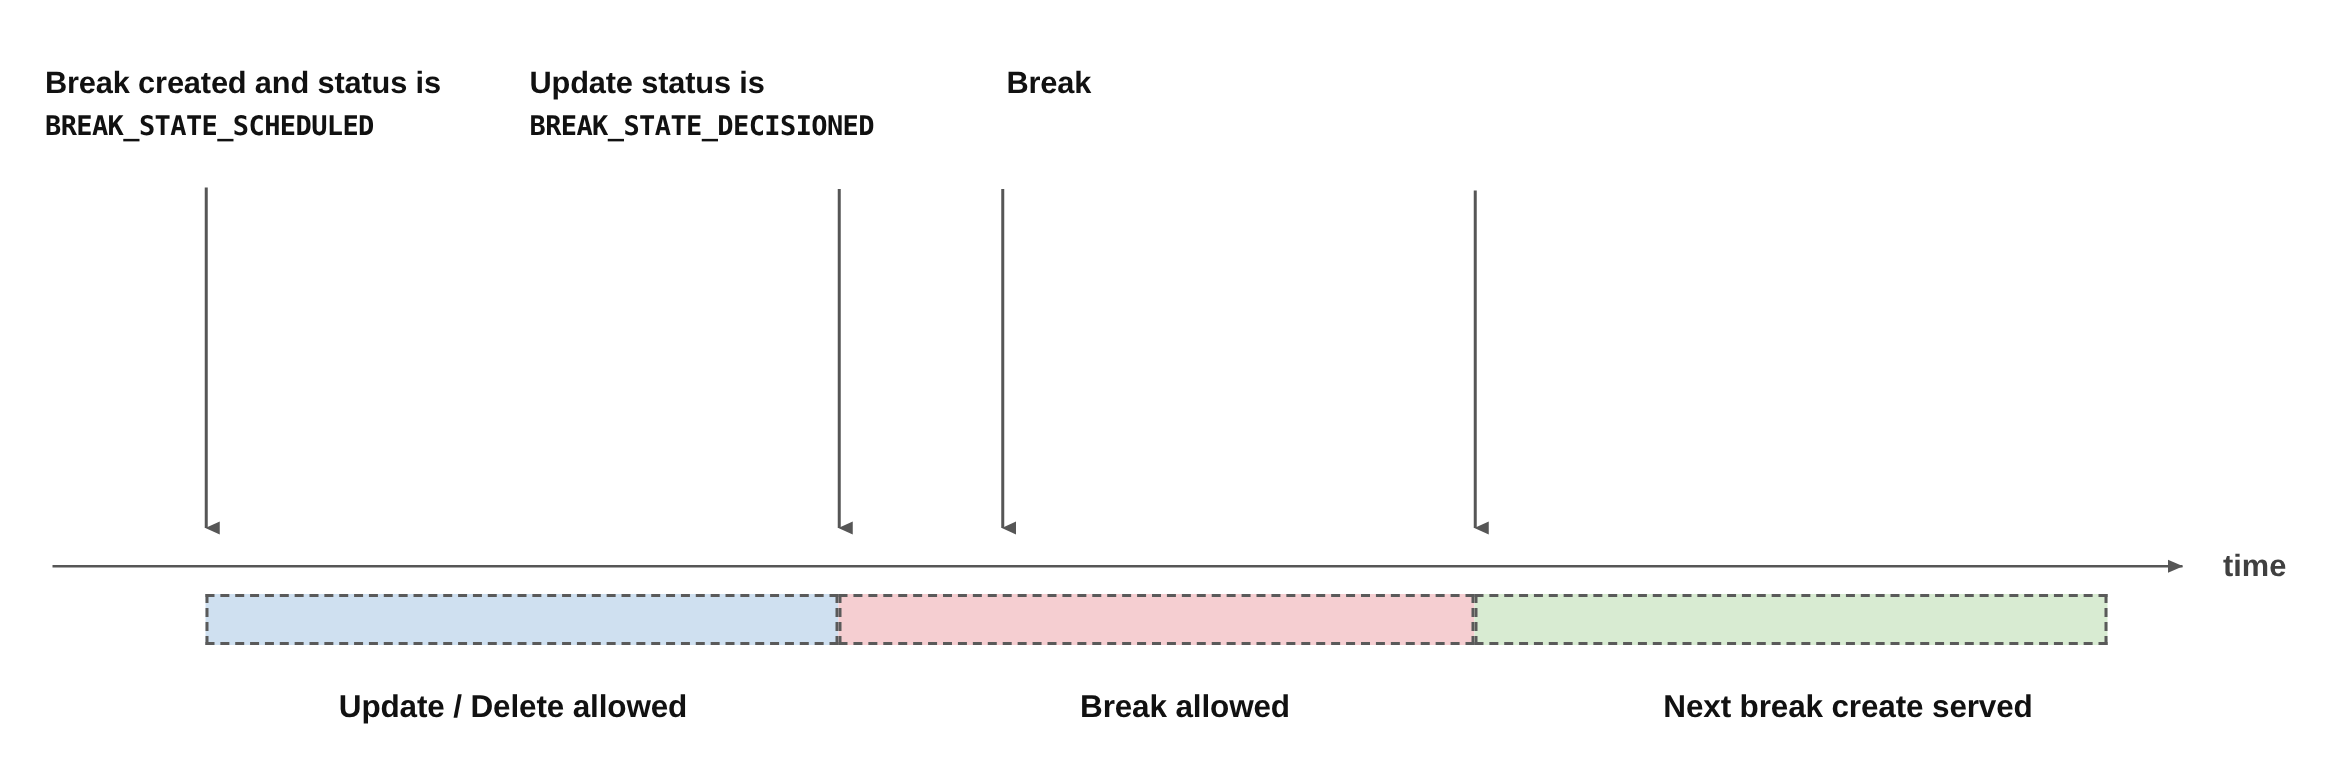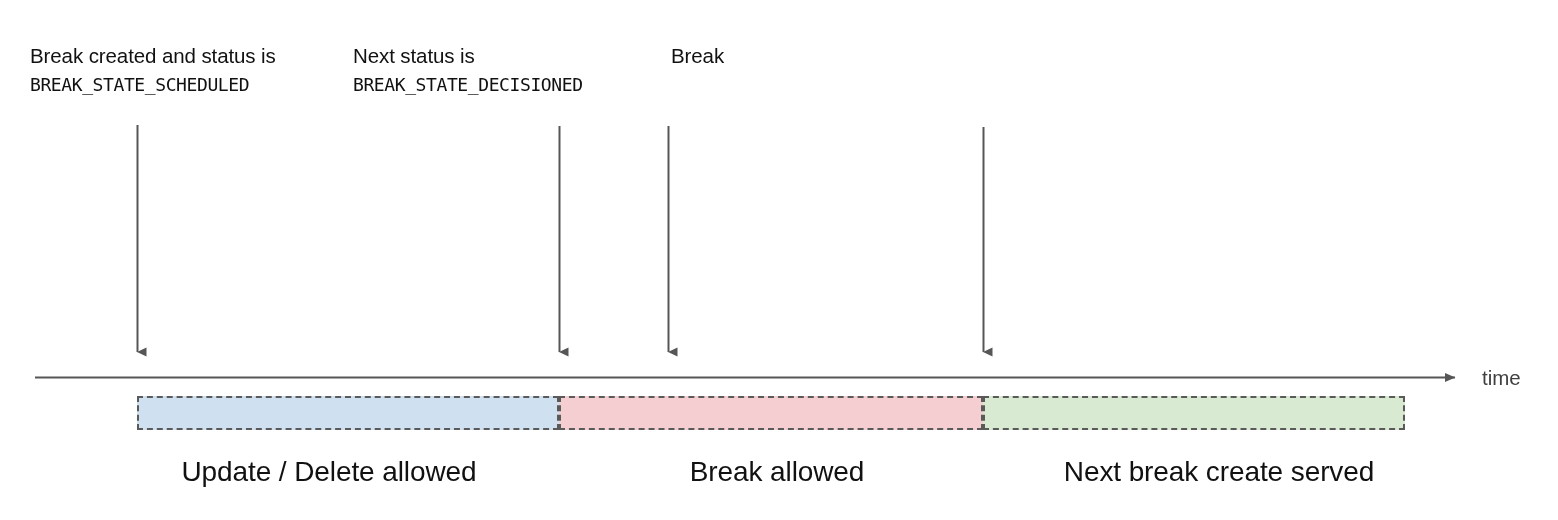"Break created and status is" #diagram { font-weight: none -> bold }
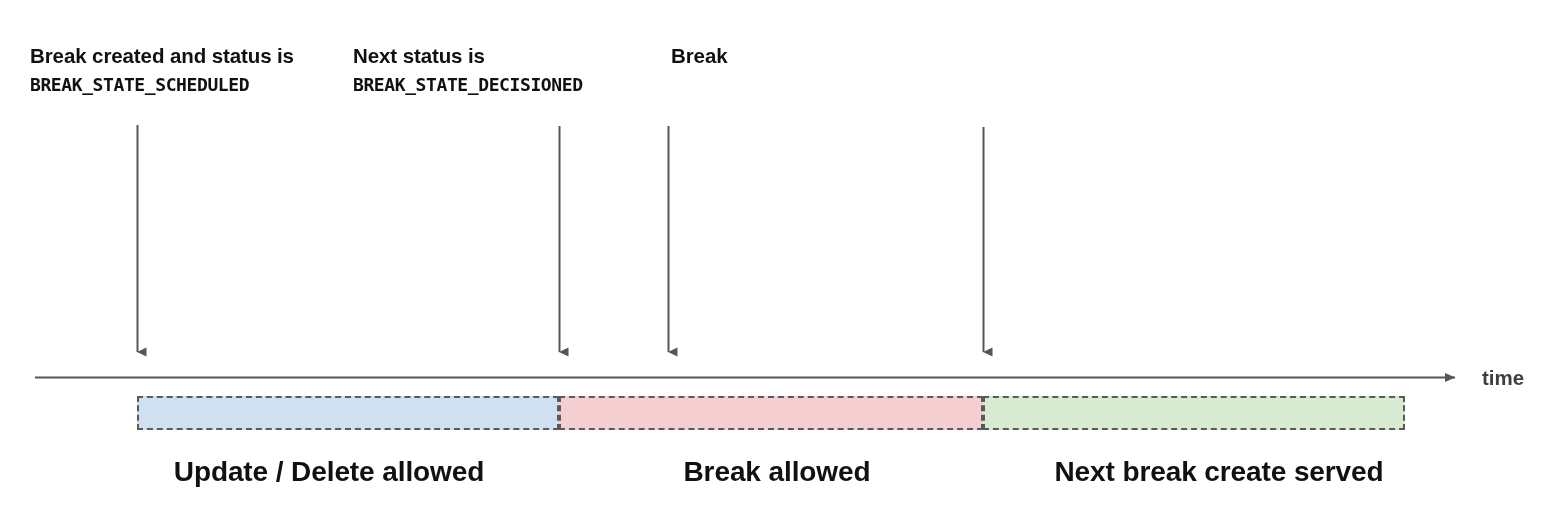"Next status is" span.ln { text: Next -> Update }
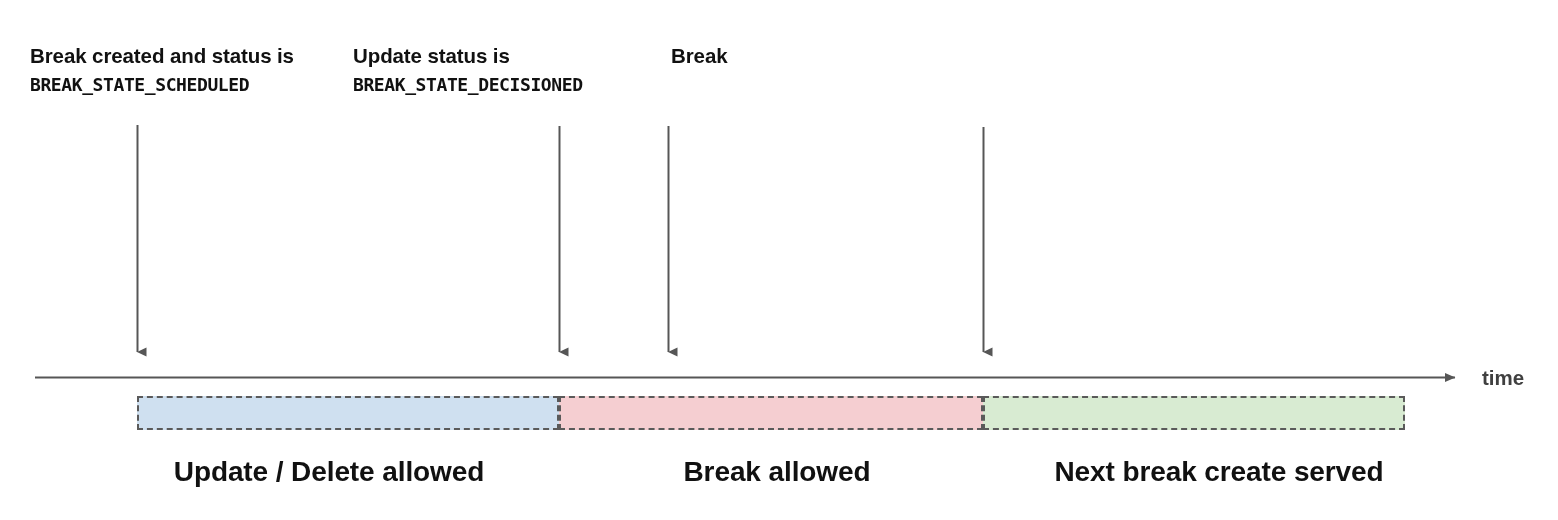"Update / Delete allowed" .caption { font-size: 28px -> 21px; margin-left: none -> 13px }
